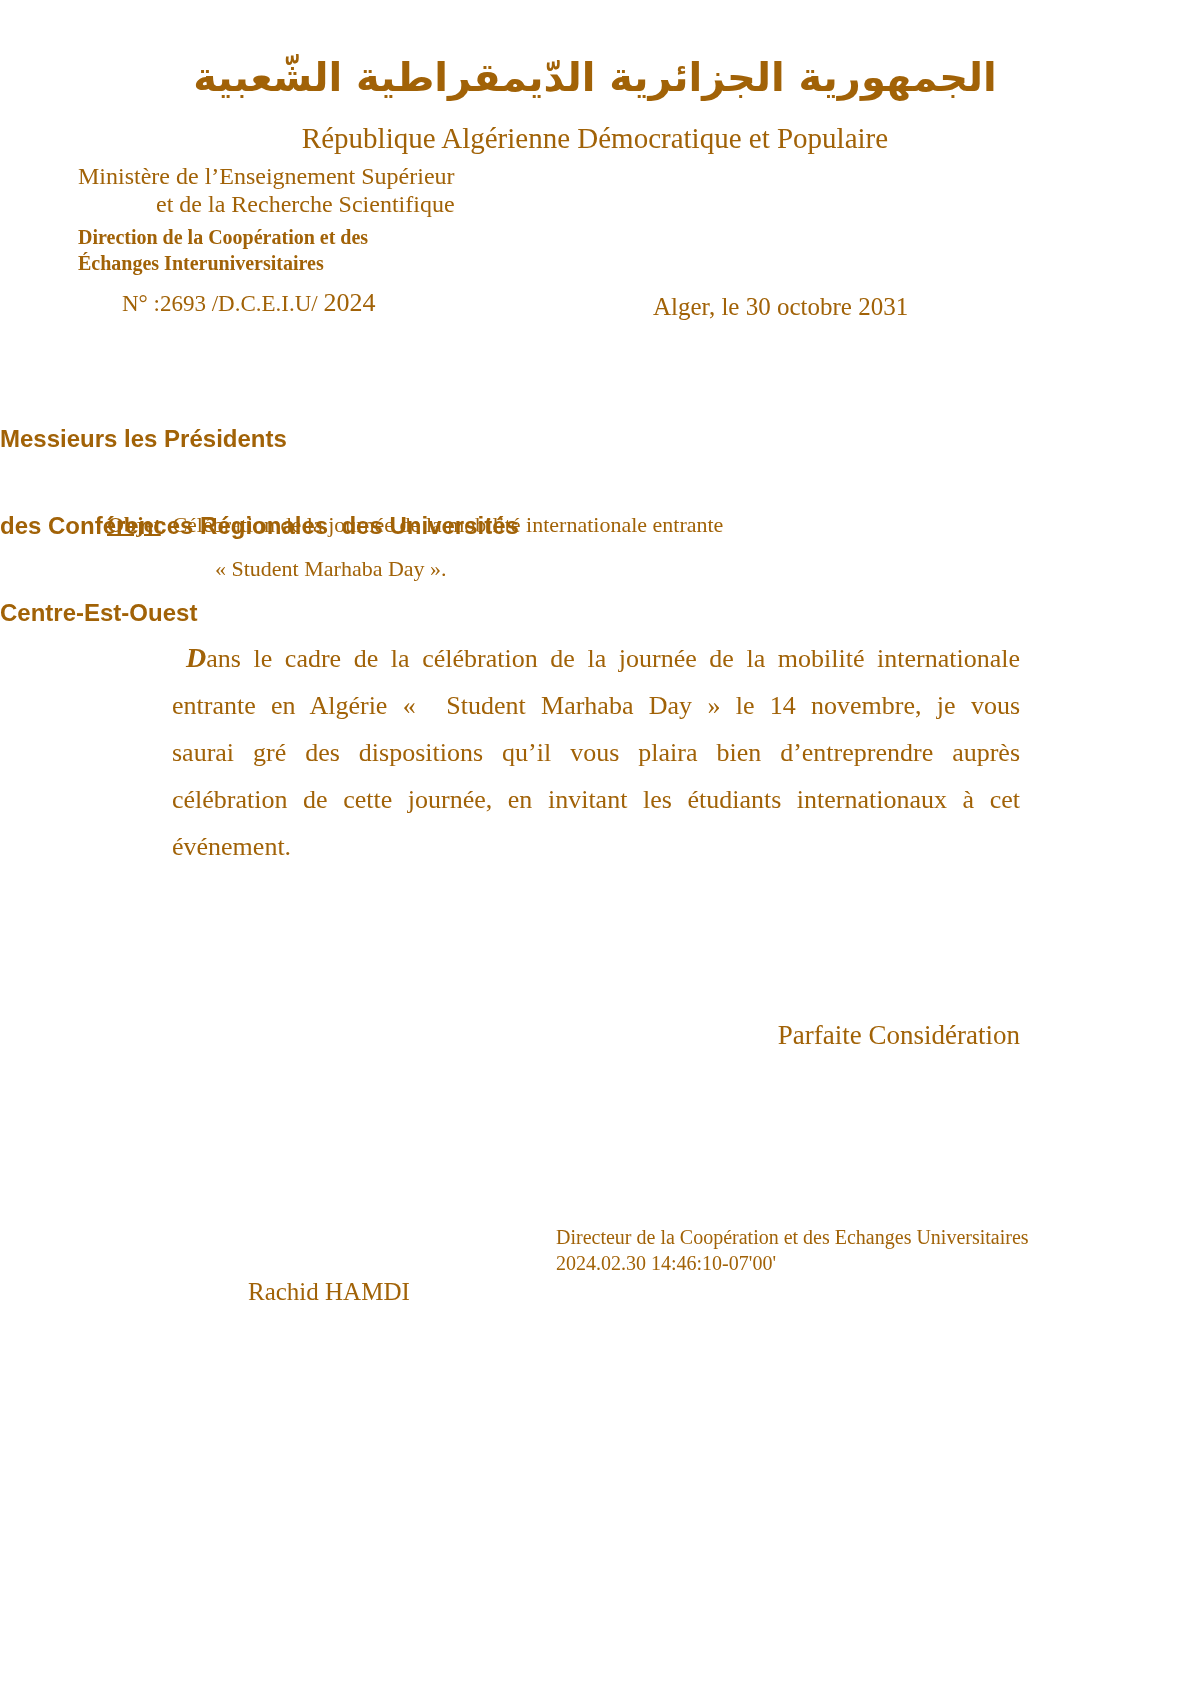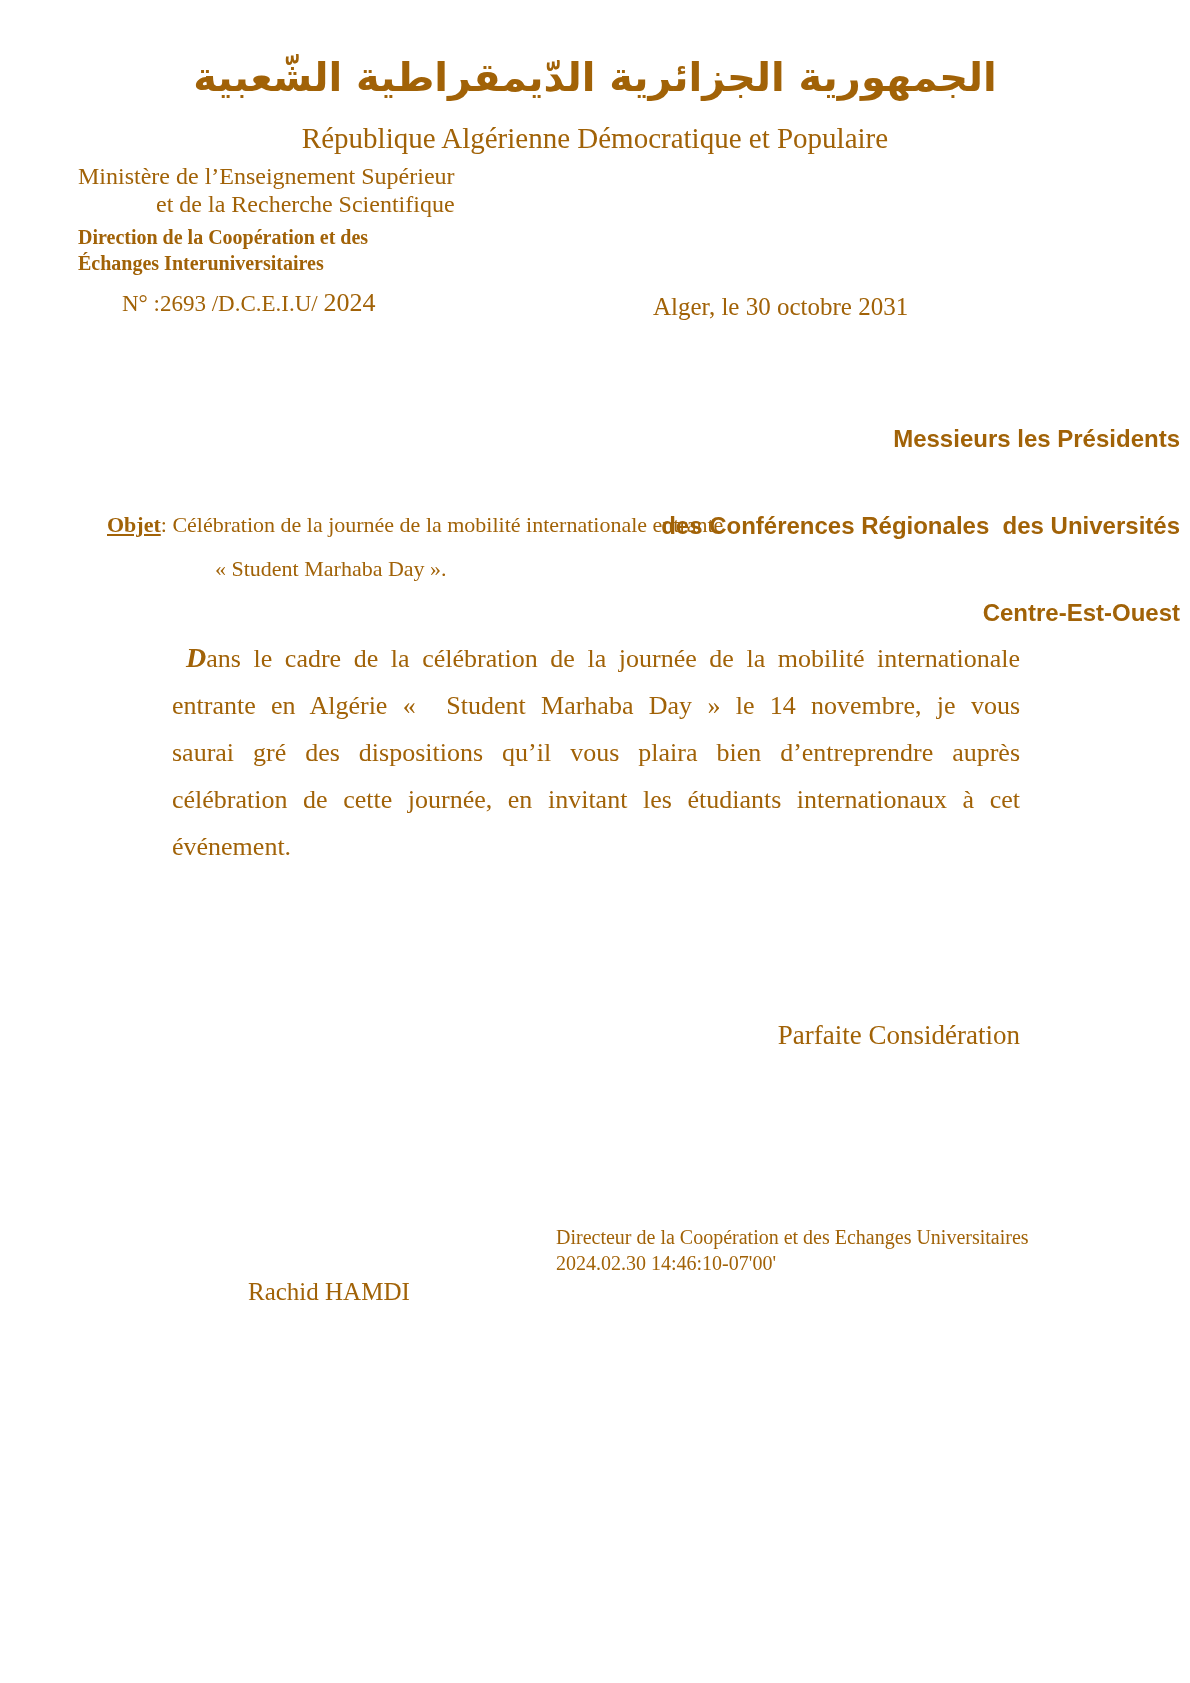"Messieurs les Présidents" .addressee { text-align: right -> left }
